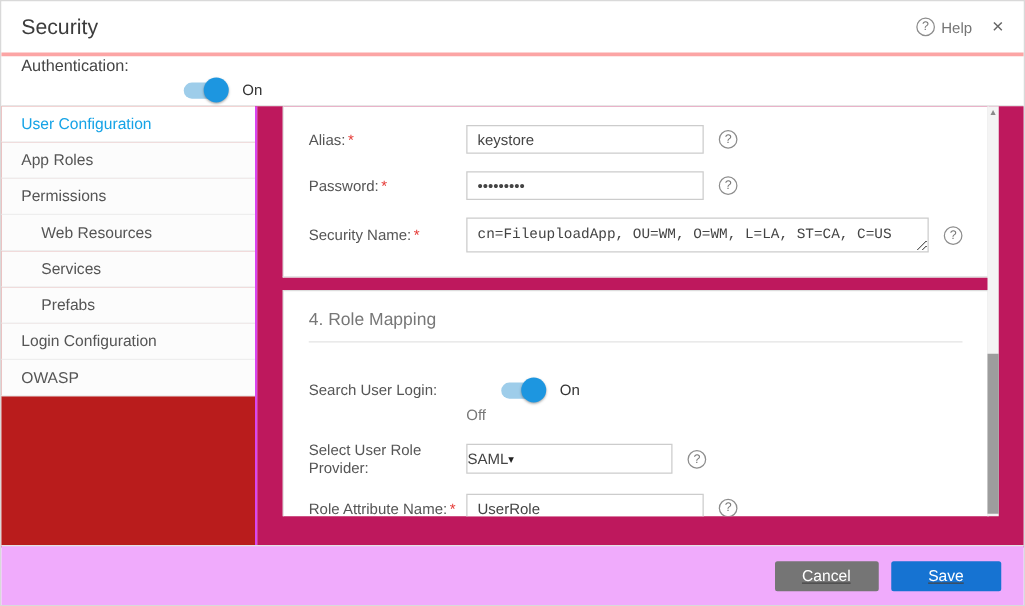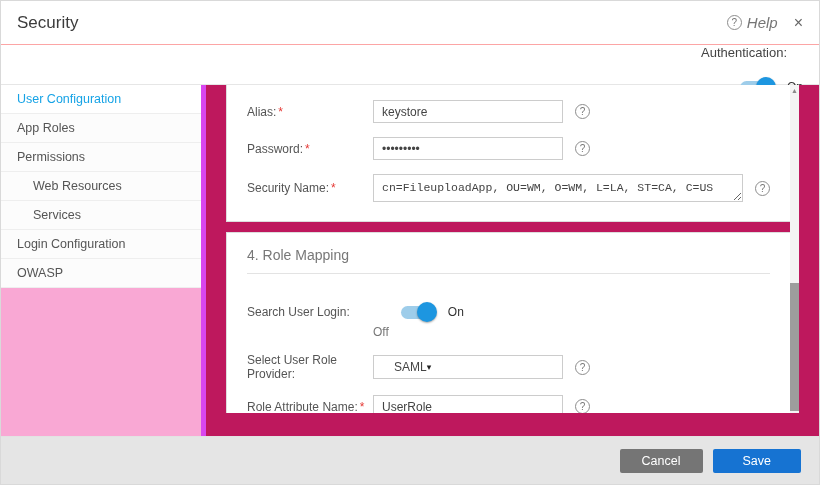"Security" .hdr { border-bottom: 1px solid #fca5a5 -> 3px solid #fca5a5 }
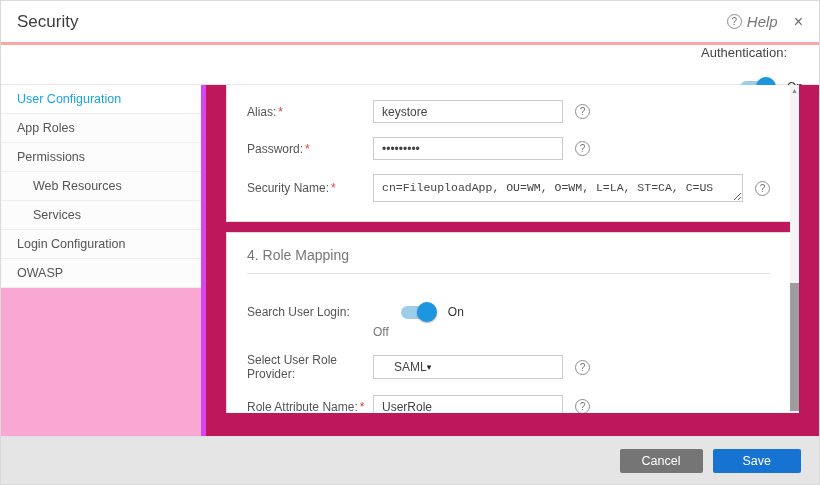"Help" .hdr-help-text { font-size: 15px -> 12px; font-style: italic -> none }
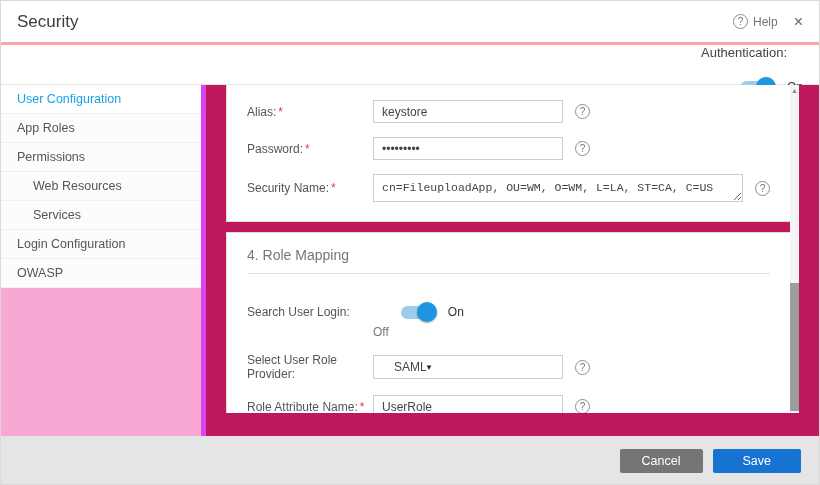"Authentication:" .auth { align-items: flex-end -> flex-start; flex-direction: column -> none }
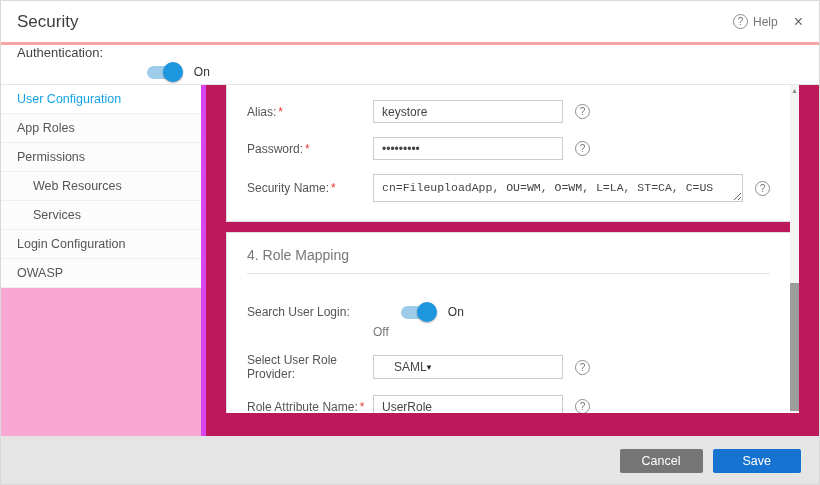"User Configuration" .sidebar { background: #f9a8d4 -> #b91c1c; border-right: 5px solid #d946ef -> 2px solid #d946ef }
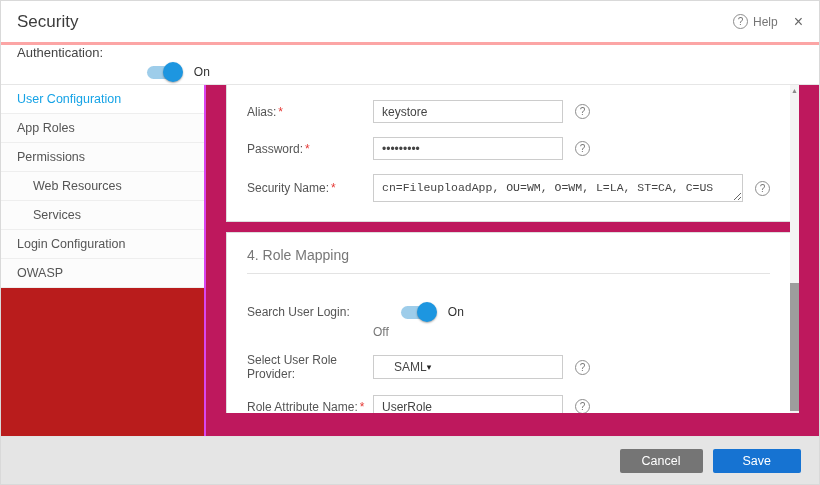"Prefabs" div.side-item { html: none -> <div>Prefabs</div> }
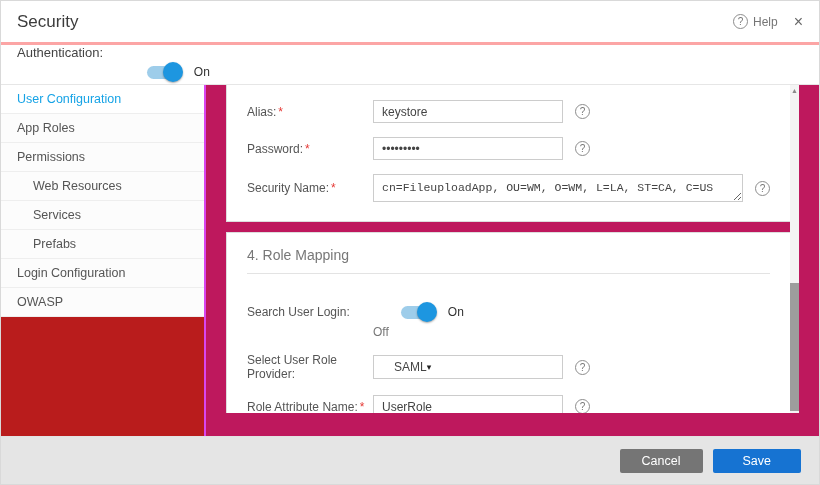"SAML" .select { padding: 0 20px -> 0 0; width: 190px -> 165px }
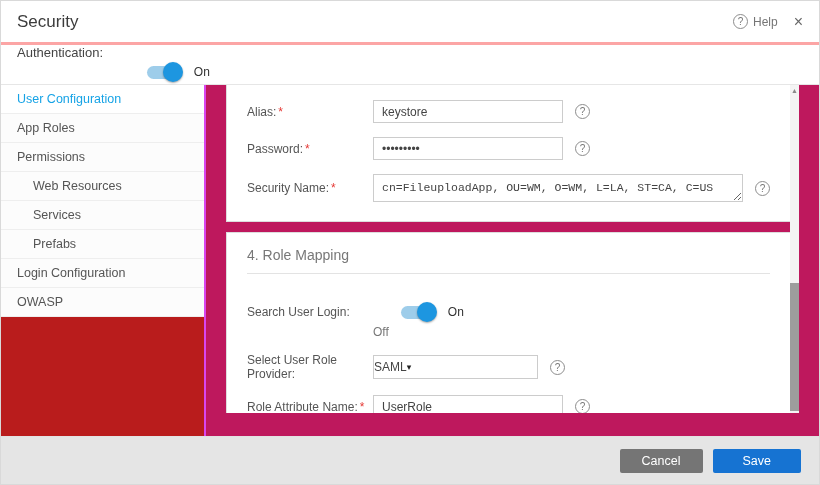"Cancel" .ftr { background: #e5e5e5 -> #f0abfc; text-decoration: none -> underline }
